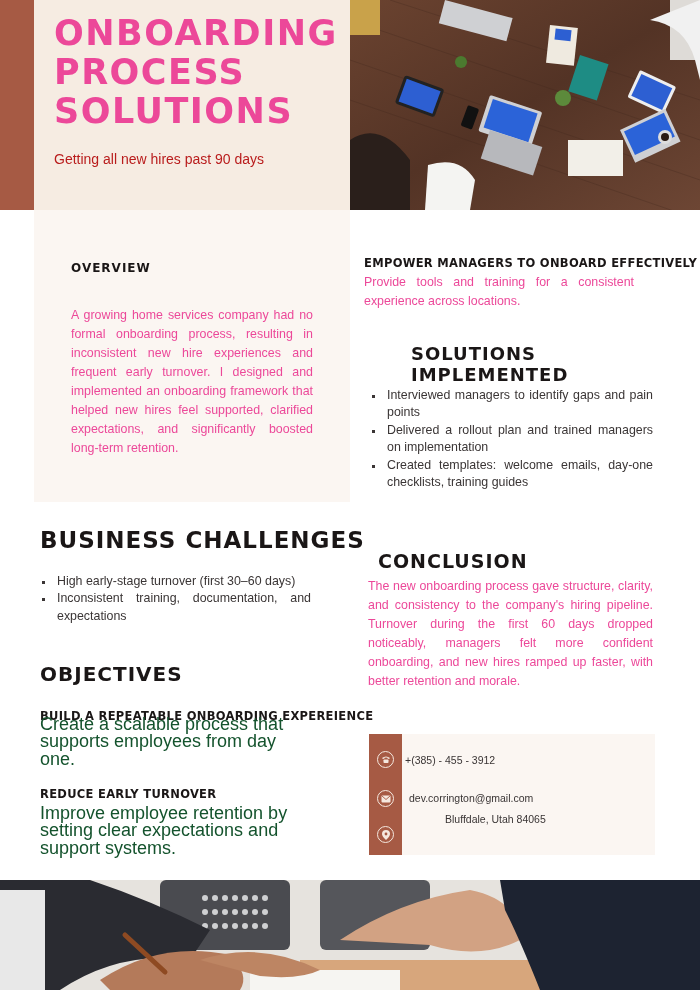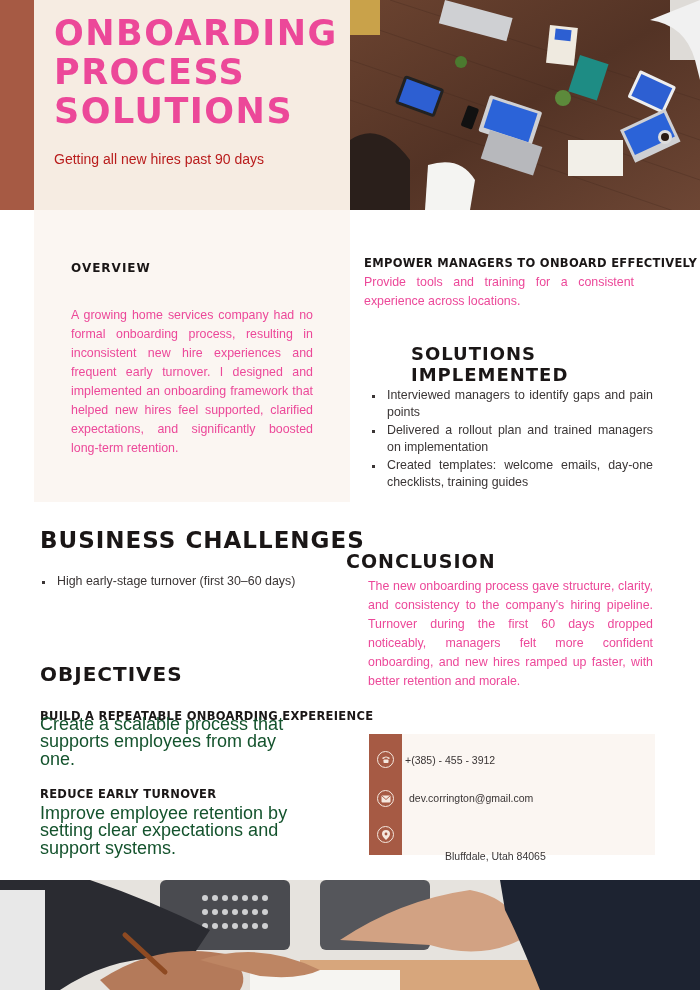"CONCLUSION" .conclusion-title { left: 346px -> 378px }
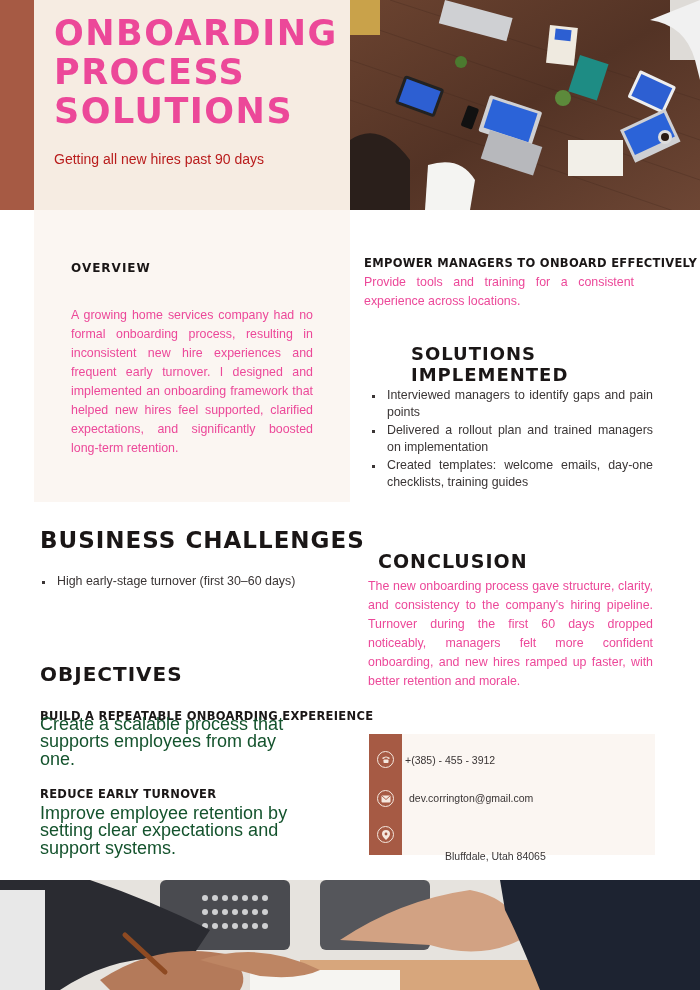"Inconsistent training, documentation," li { html: none -> <li>Inconsistent training, documentation, and expectations</li> }
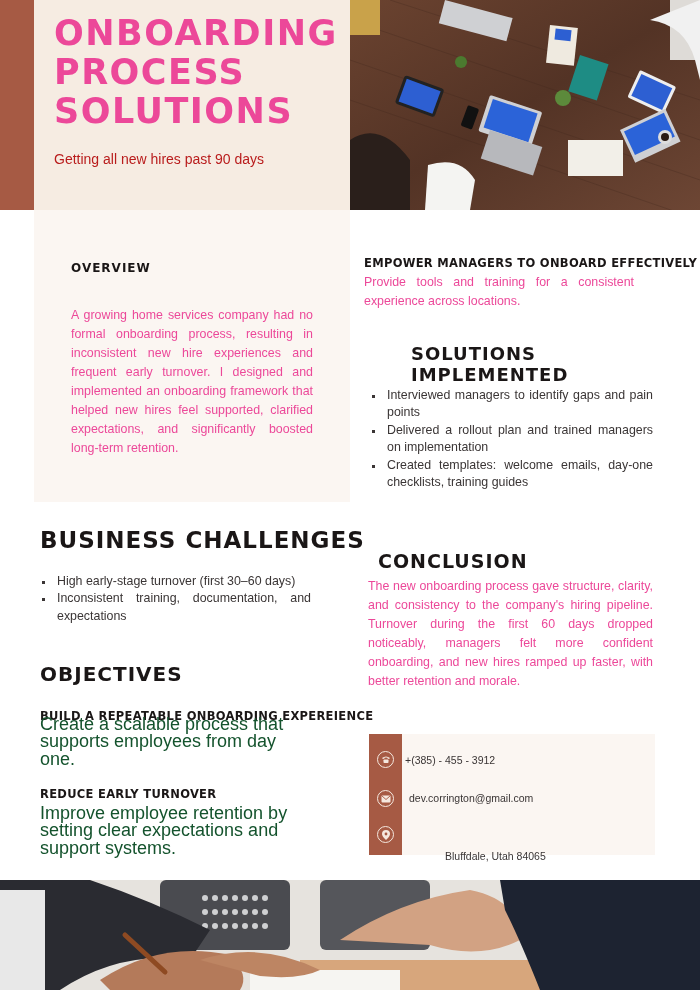"Bluffdale, Utah 84065" div.abs { top: 850px -> 813px }
